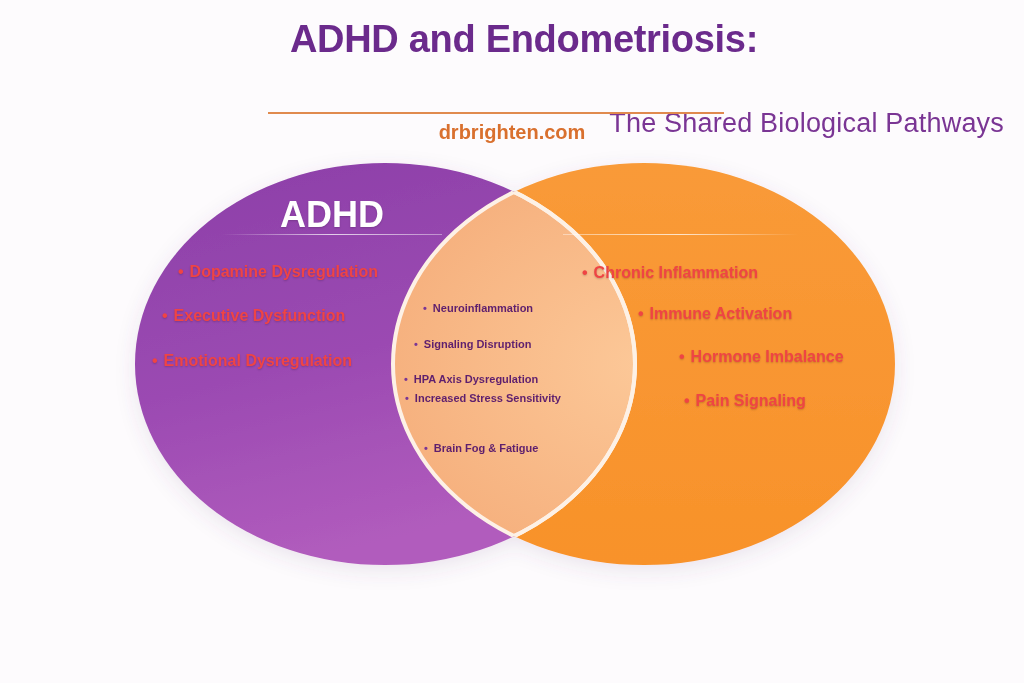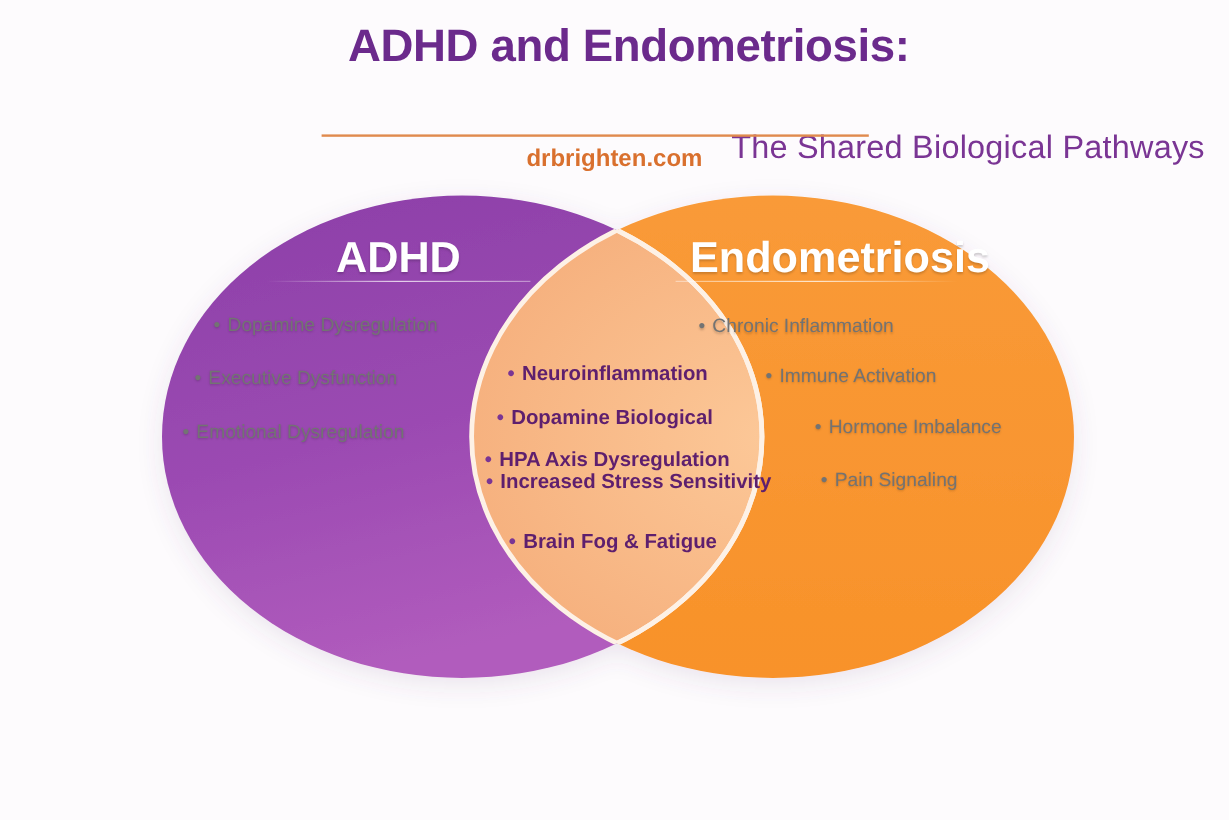"Endometriosis" div.set-title { html: <div>Endometriosis</div> -> none }
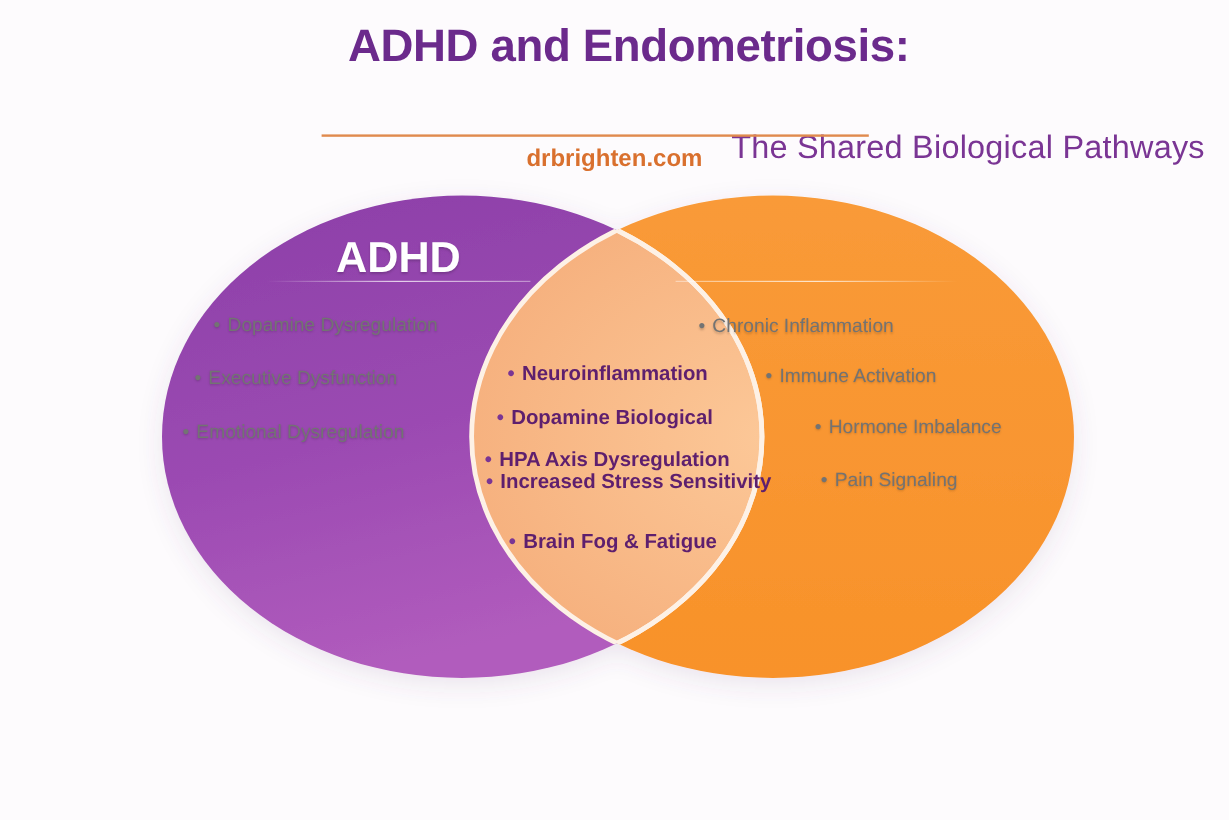"• Dopamine Dysregulation" .item { color: #737373 -> #ef4444; font-weight: normal -> bold }
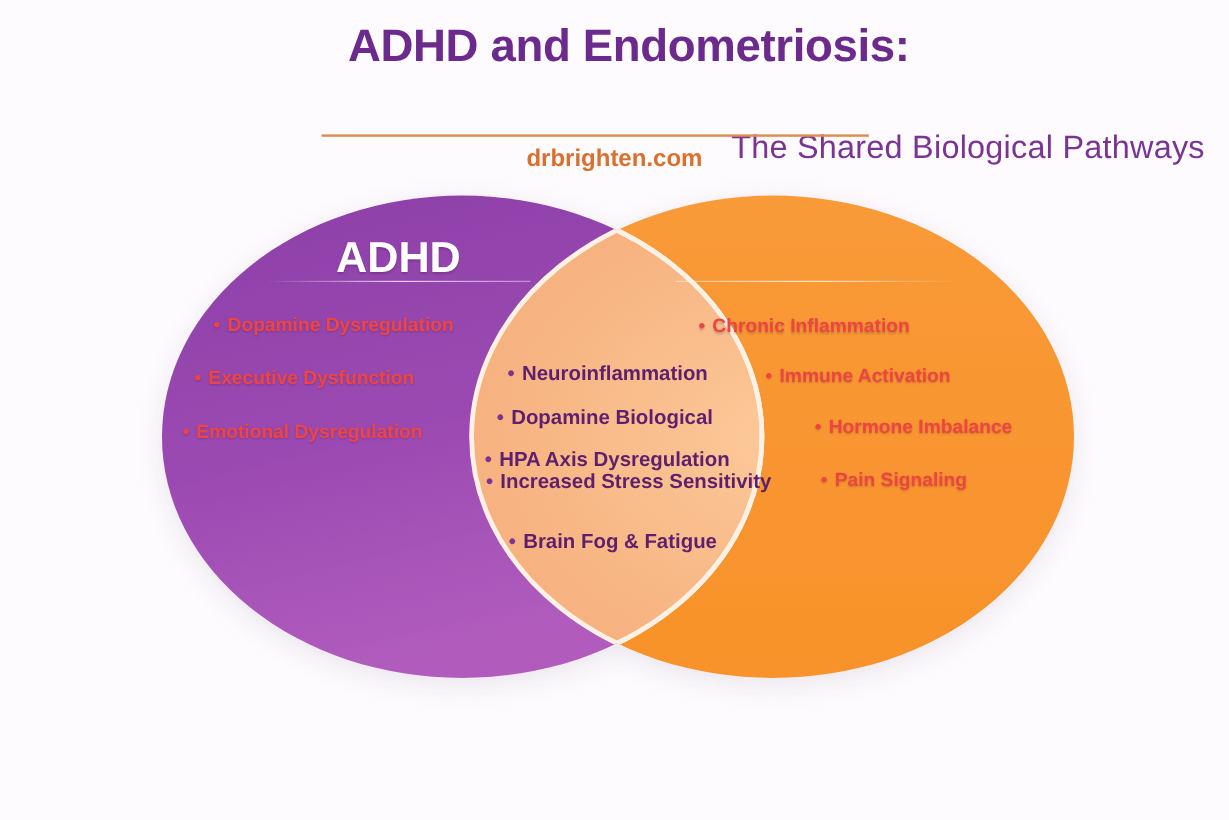"• Neuroinflammation" .overlap-item { font-size: 17px -> 11px }
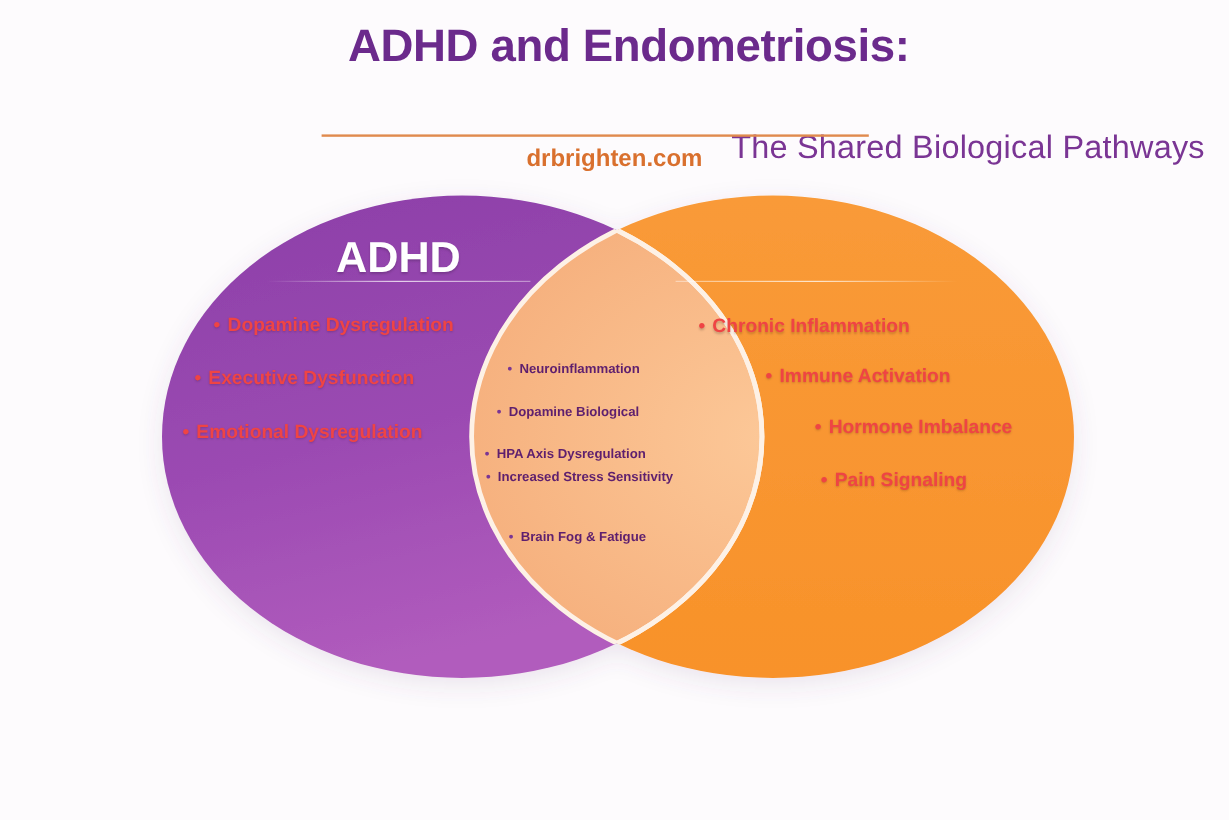"Dopamine Biological" span { text: Dopamine Biological -> Signaling Disruption }
